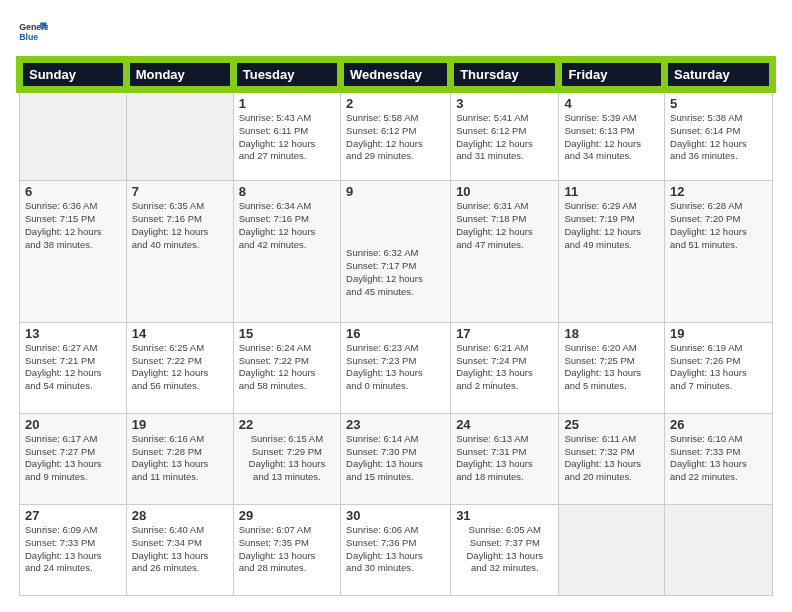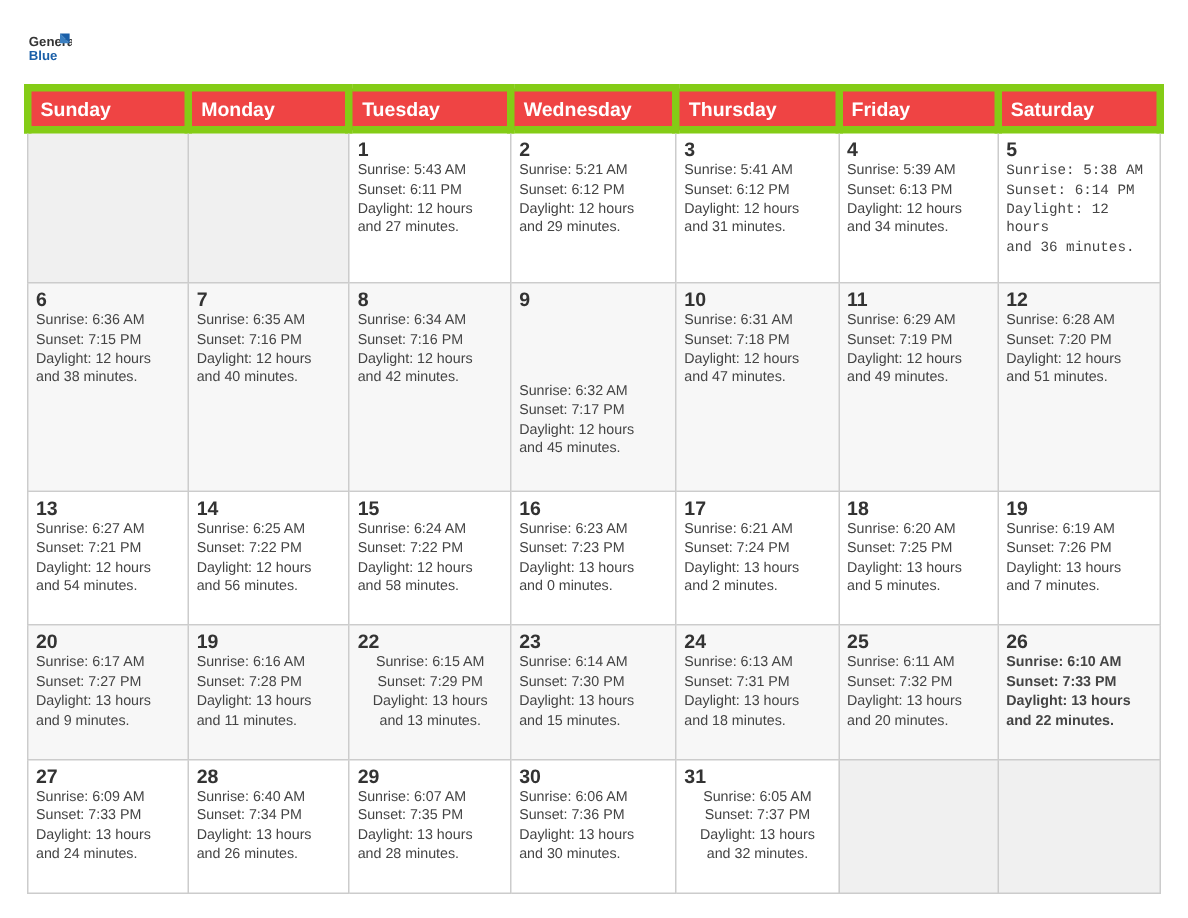"Sunday" .calendar th { background: #ef4444 -> #0f172a; border: 5px solid #84cc16 -> 7px solid #84cc16 }
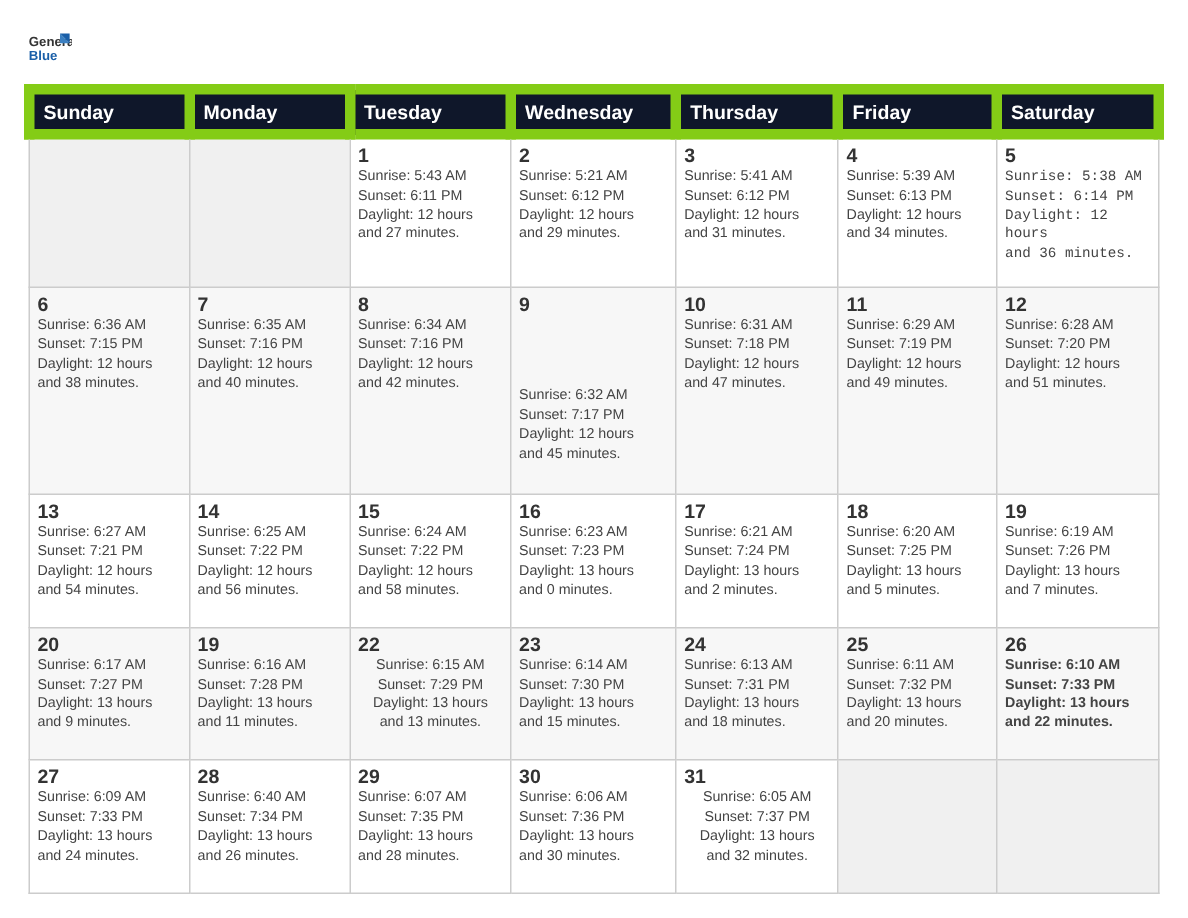"Sunrise: 5:21 AM" div.day-info { text: 5:21 -> 5:58 }
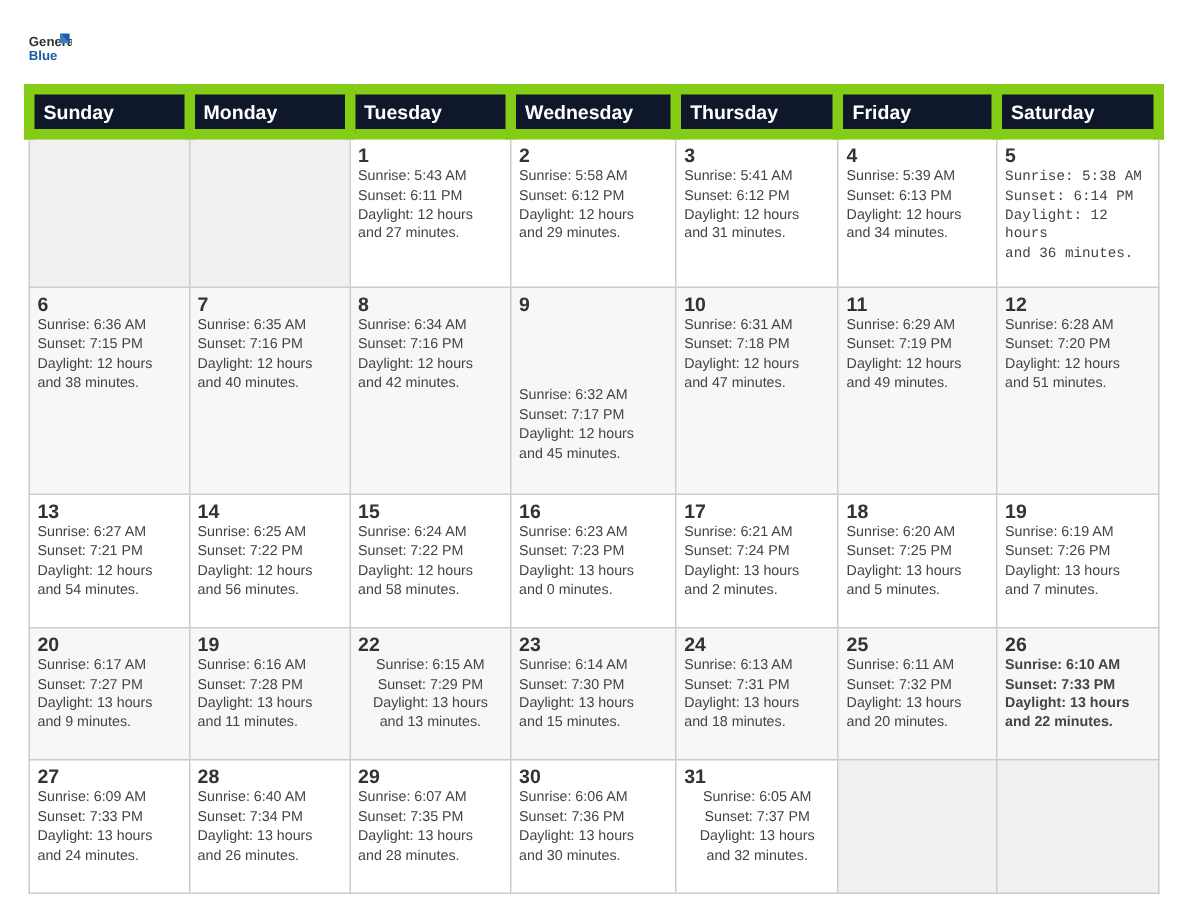"Sunrise: 5:38 AM" div.day-info { font-family: Liberation Mono, monospace -> none }
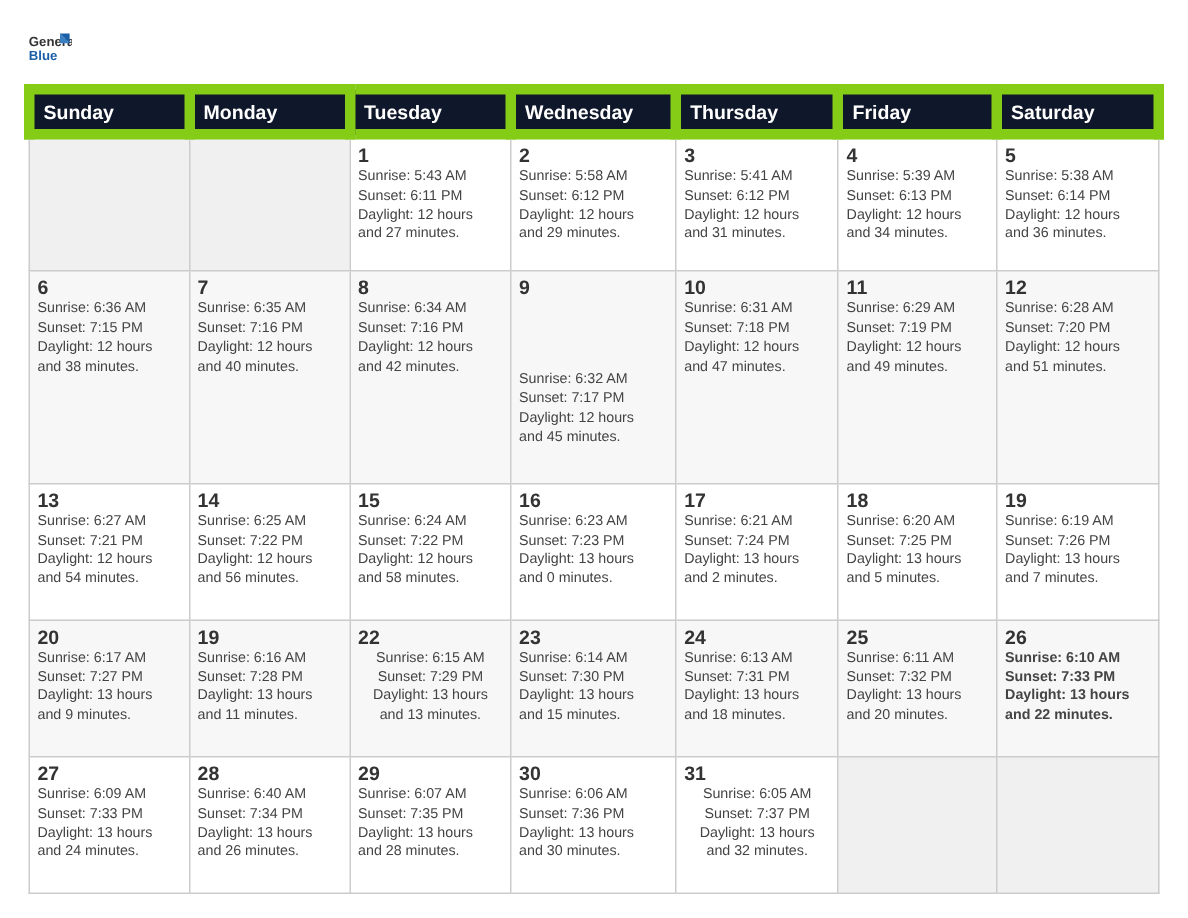"Sunrise: 6:10 AM" div.day-info { font-weight: bold -> none }
